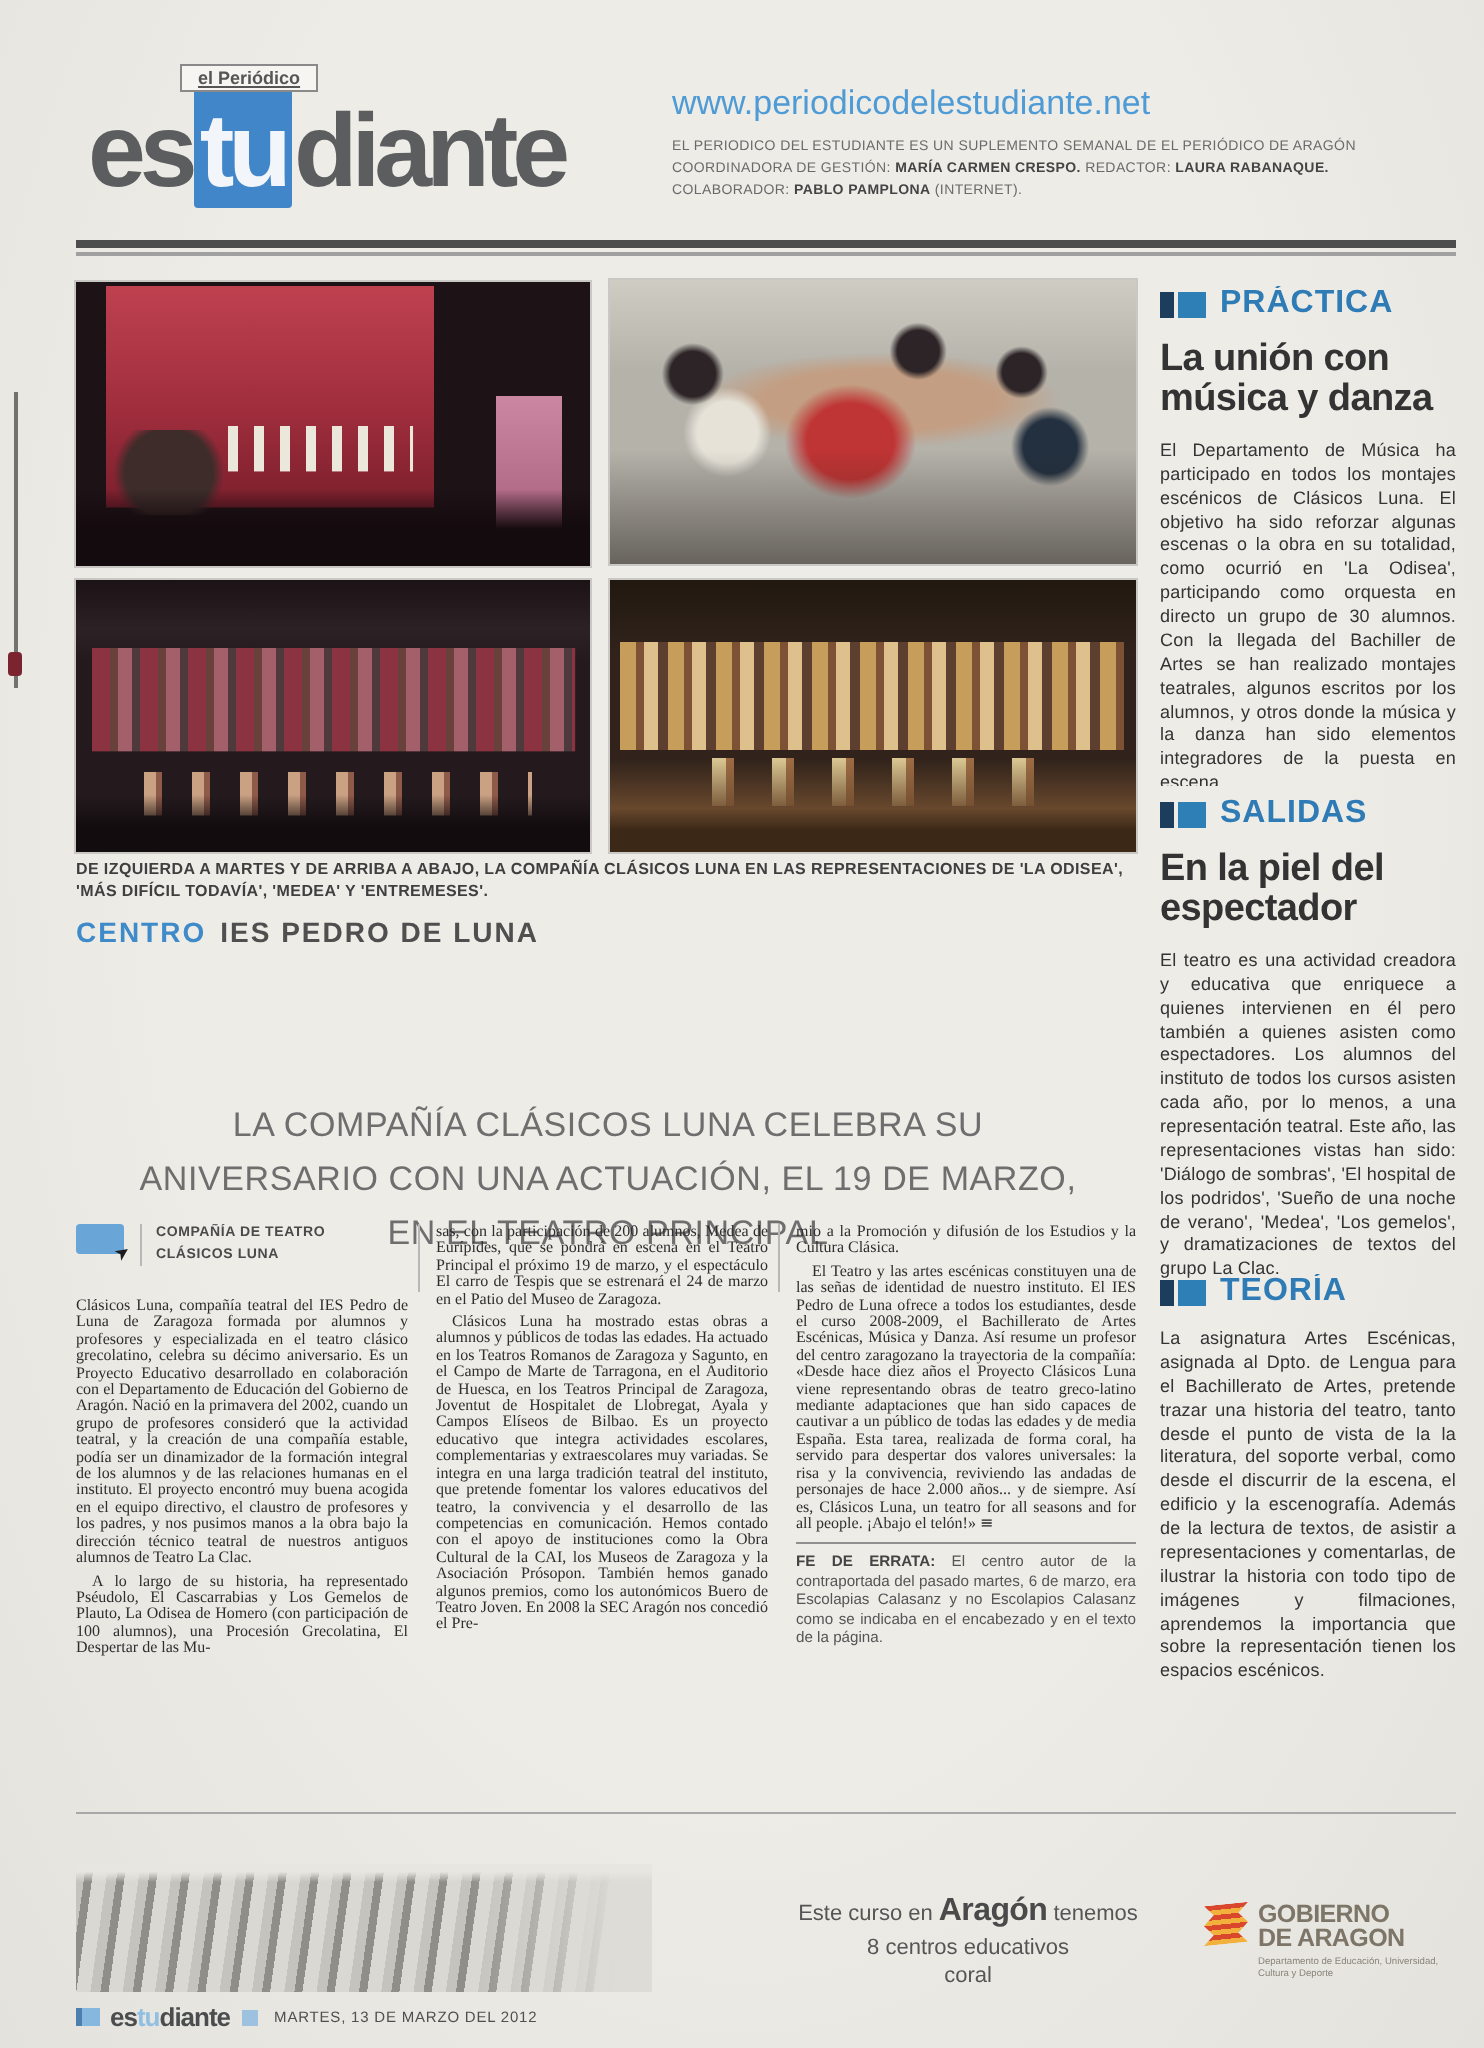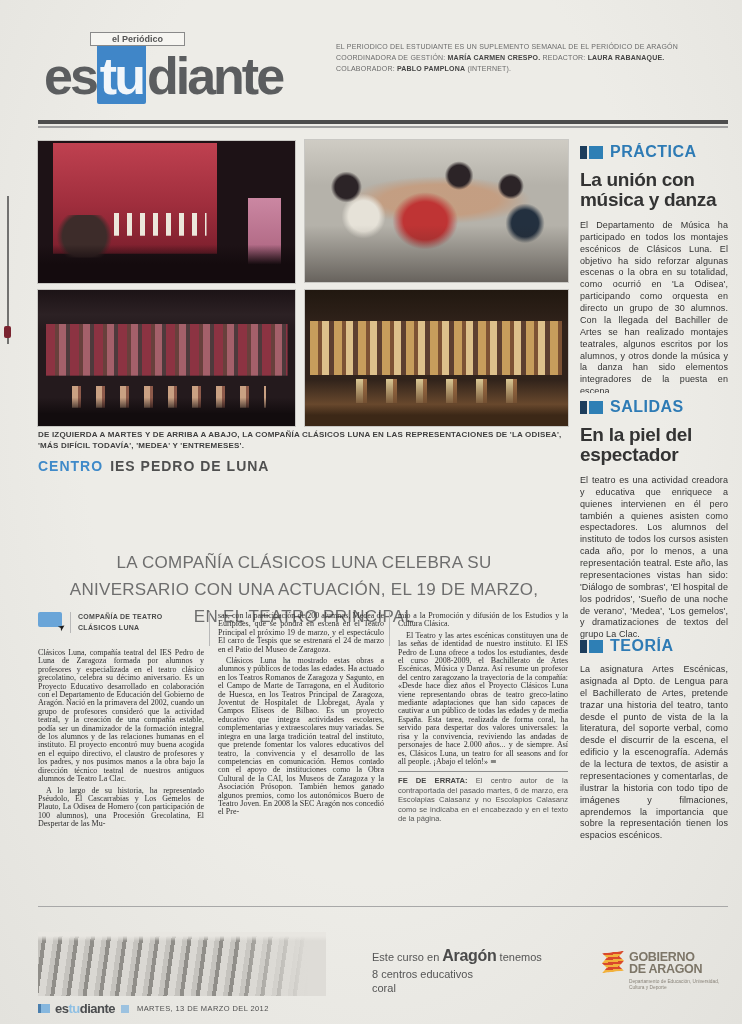"el Periódico" .kicker-box { padding: 1px 21px -> 1px 8px; text-decoration: none -> underline }
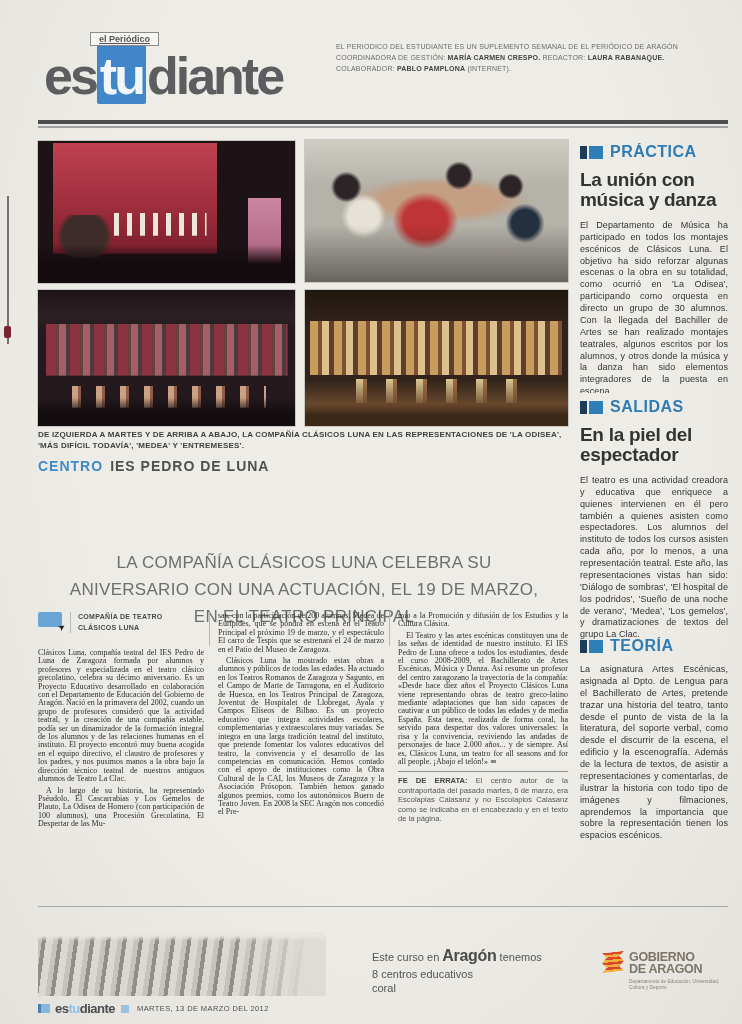"www.periodicodelestudiante.net" div.mast-url { html: none -> <div>www.periodicodelestudiante.net</div> }
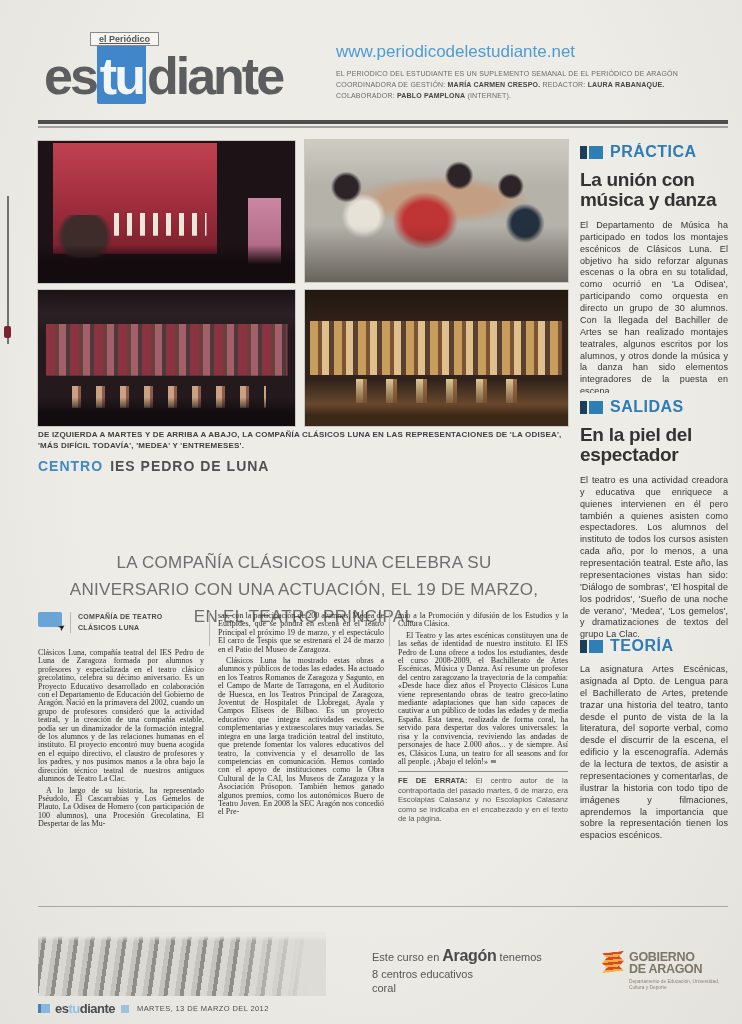"Este curso en Aragón tenemos" .ad-text { left: 372px -> 384px; text-align: left -> center }
